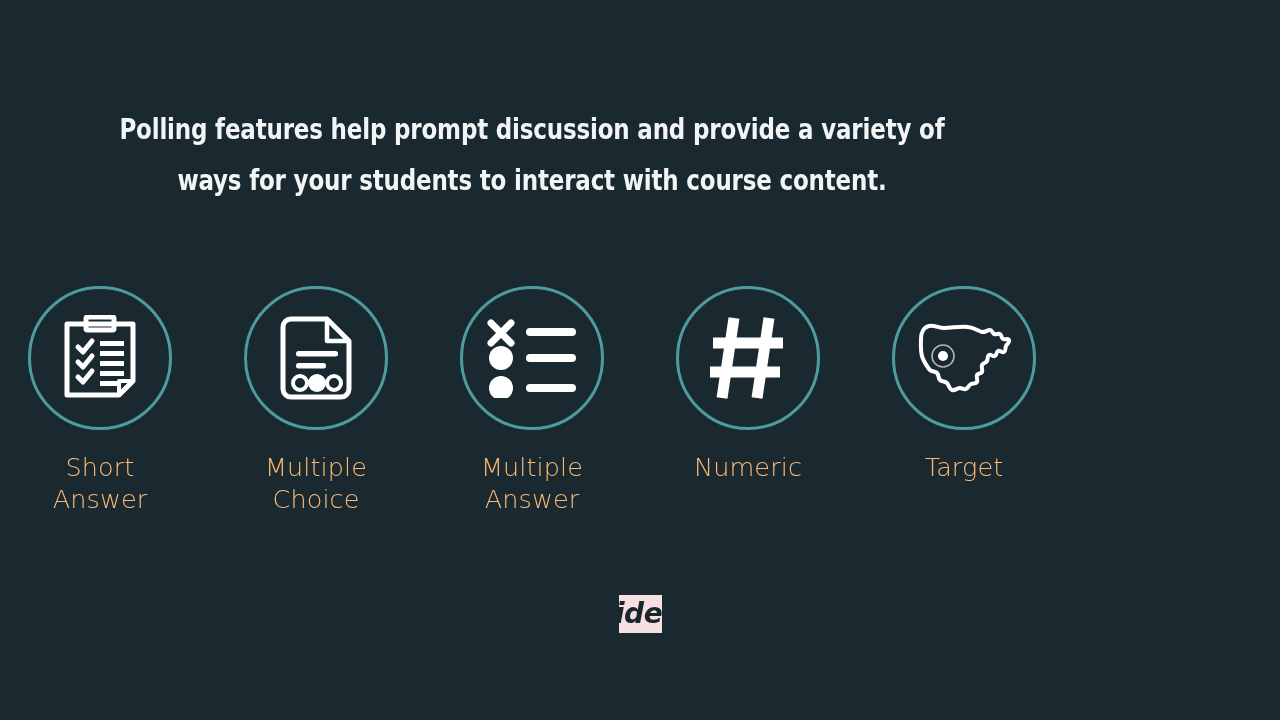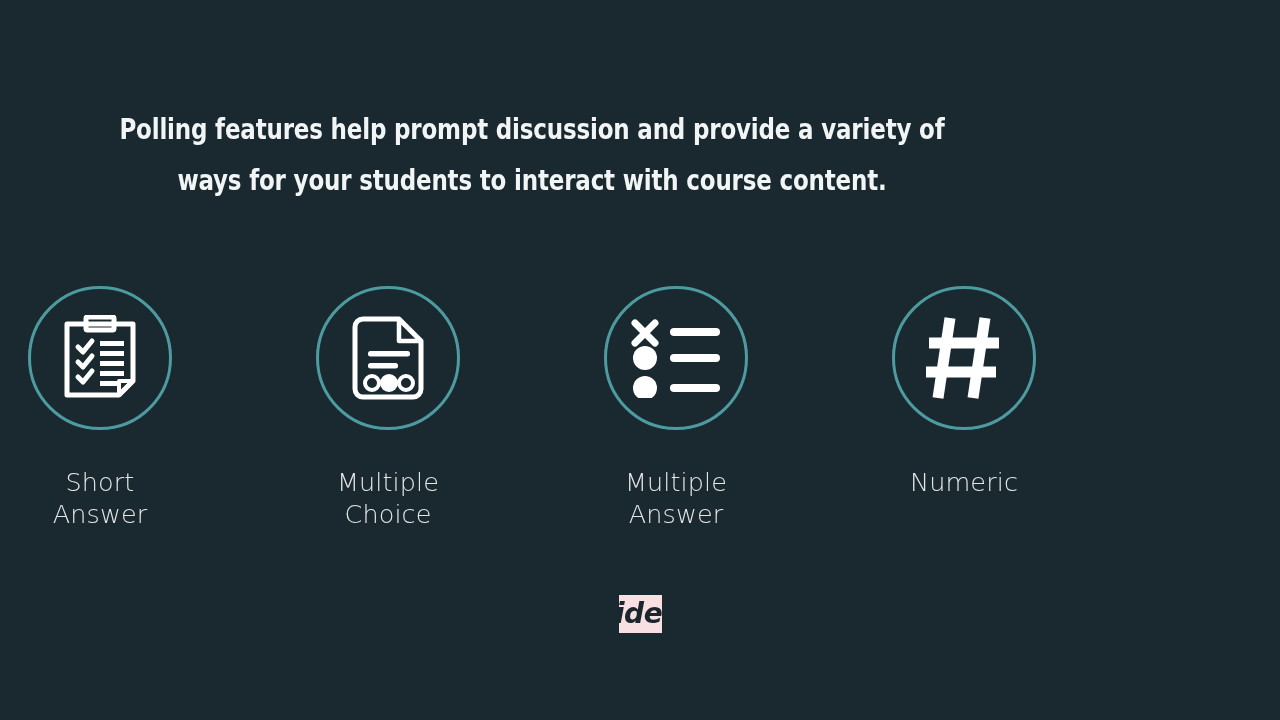"Short" .icon-label { color: #e5e5e5 -> #fdba74; margin-top: 36px -> 21px }
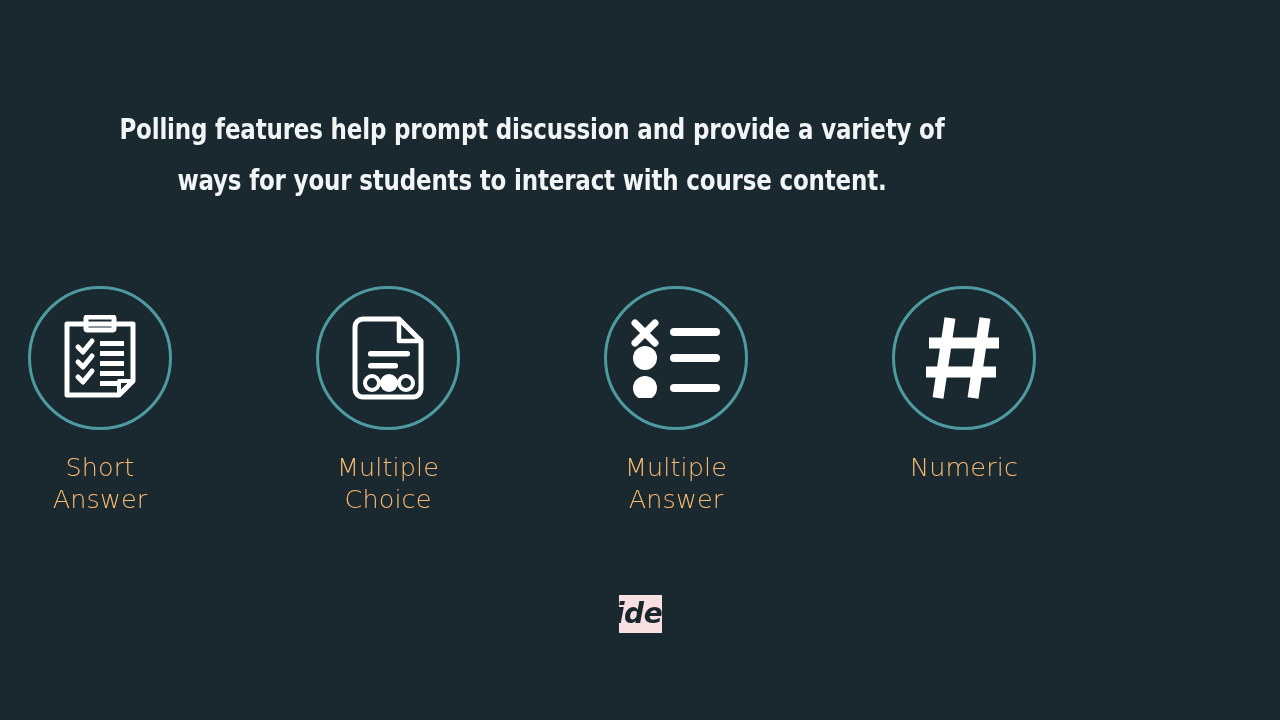"Target" div.icon-cell { html: none -> <div> <div> <span> <svg> <path></path> <circle></circle> <circle></circle> </svg> </span> </div> <div>Target</div> </div> }
